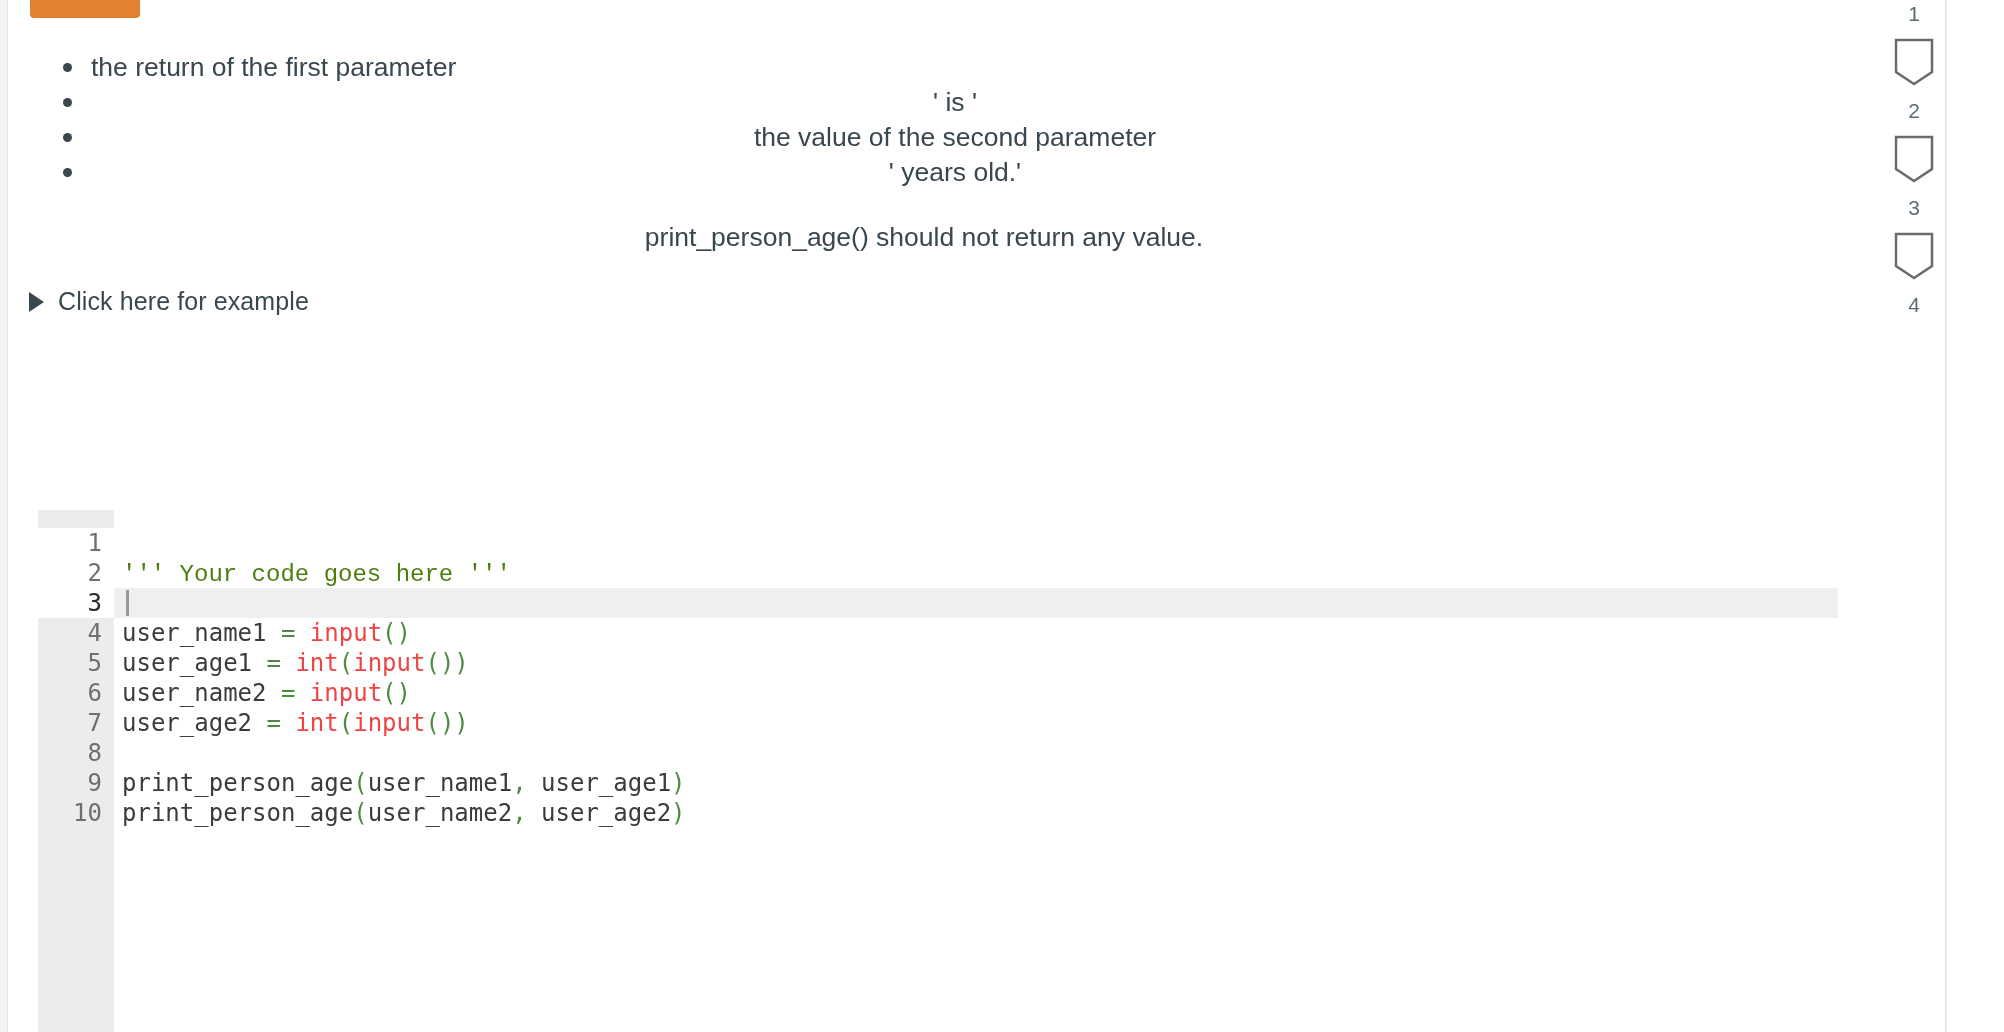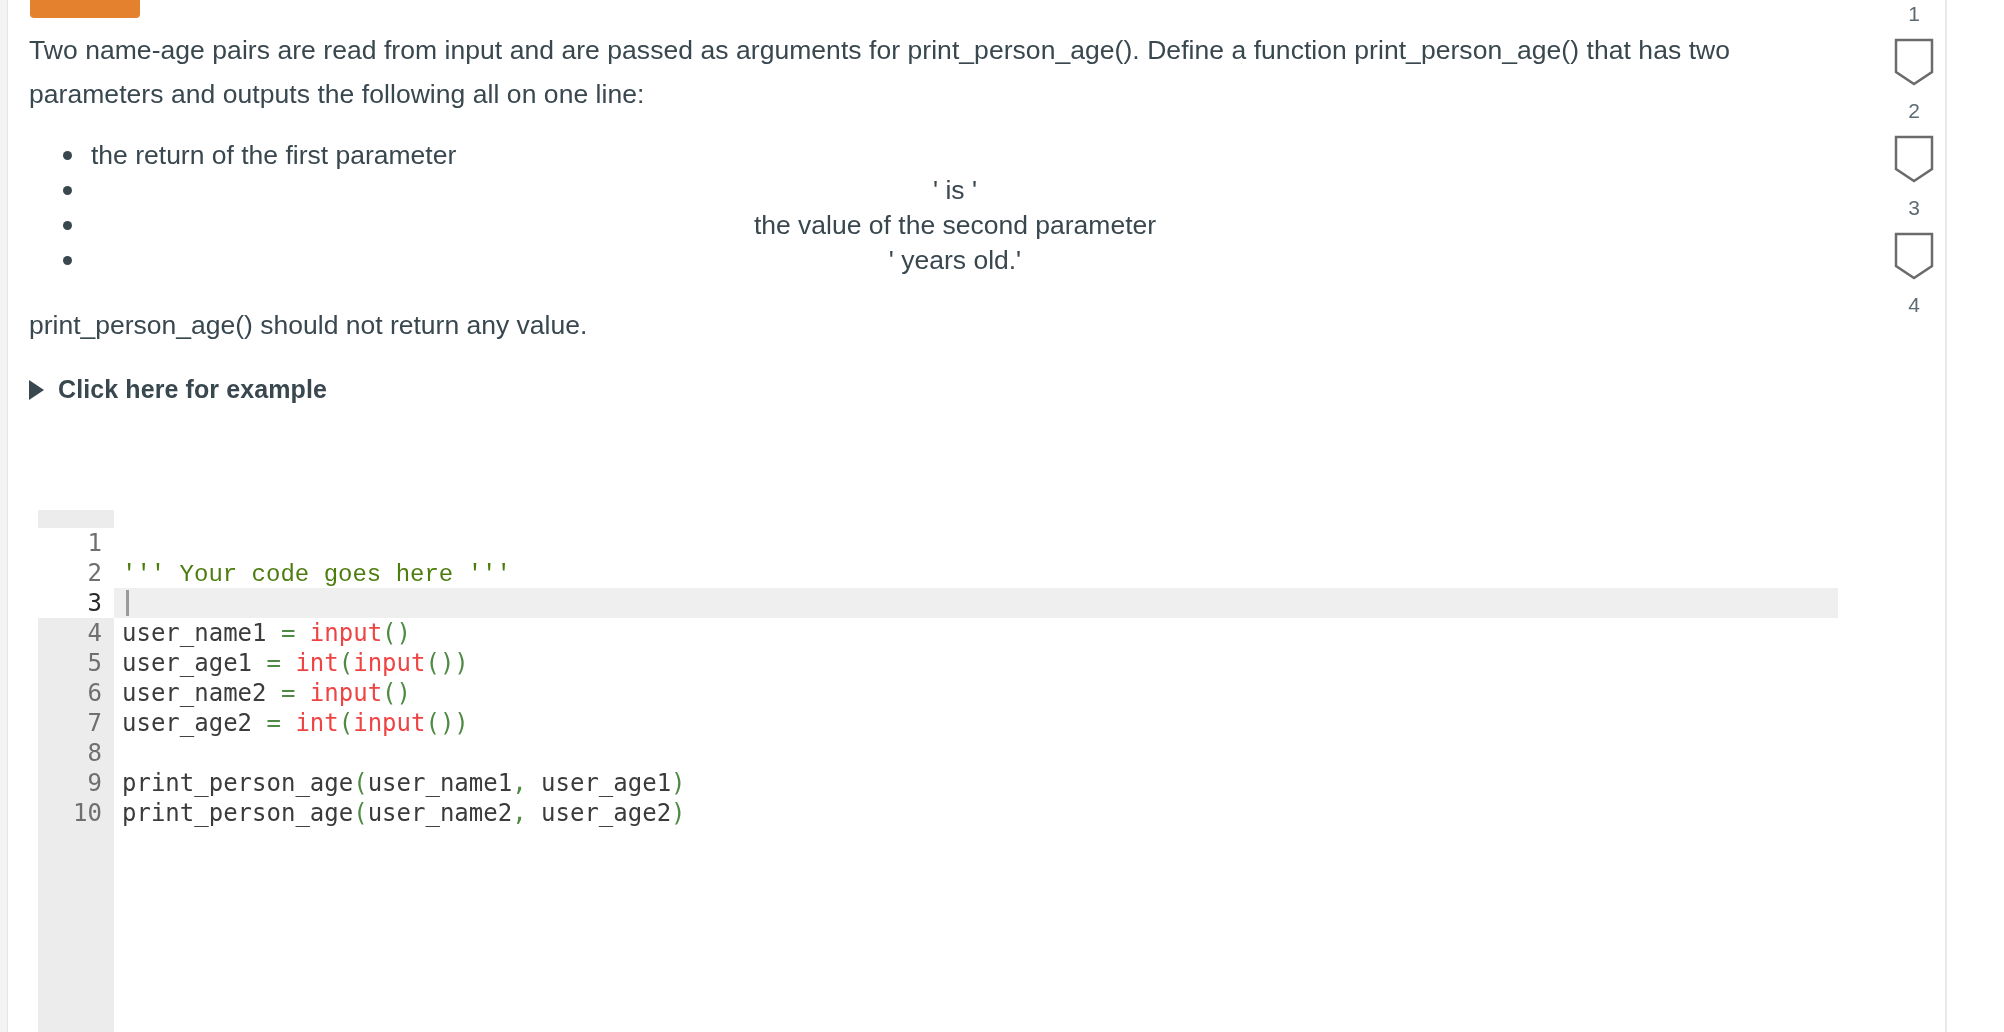"Two name-age pairs are read" p.prompt-paragraph { html: <p>Two name-age pairs are read from input and are passed as arguments for print_person_age(). Define a function print_person_age() that has two parameters and outputs the following all on one line:</p> -> none }
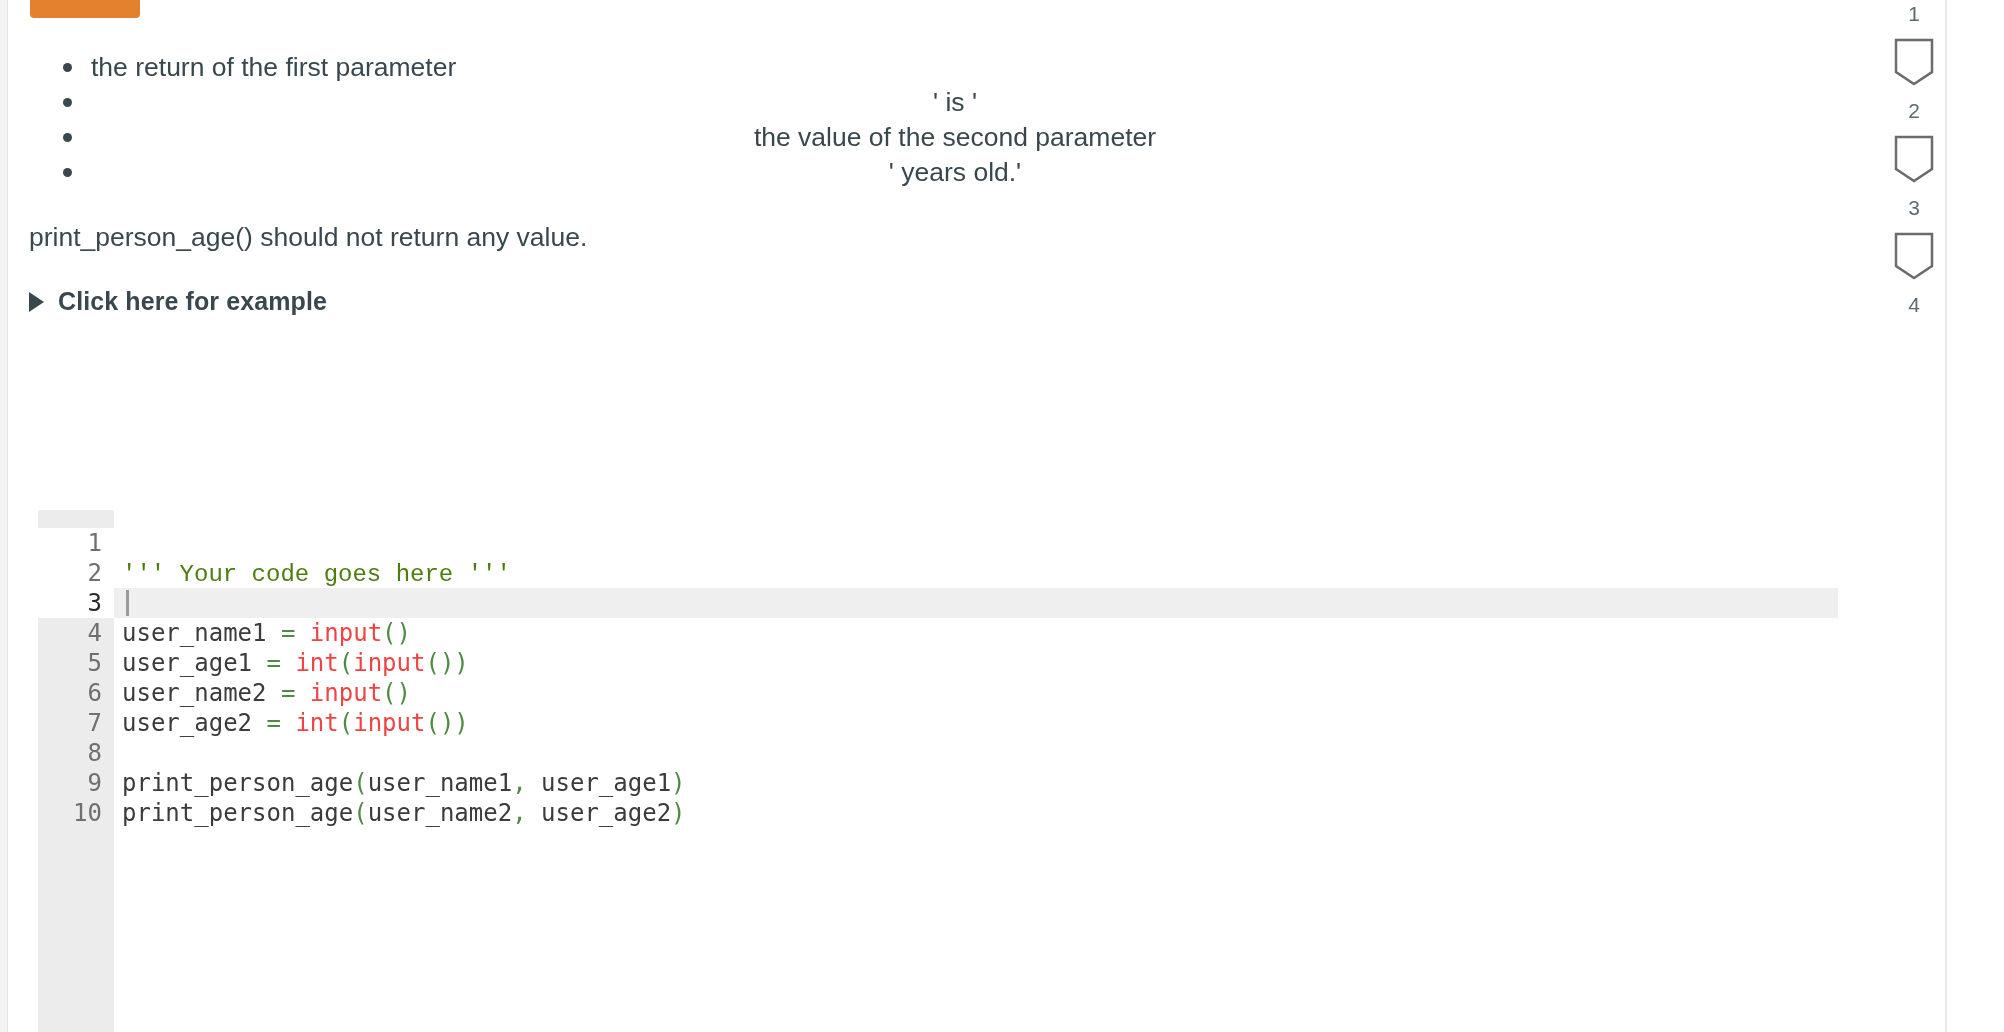"print_person_age() should not return any" .closing-paragraph { text-align: none -> center }
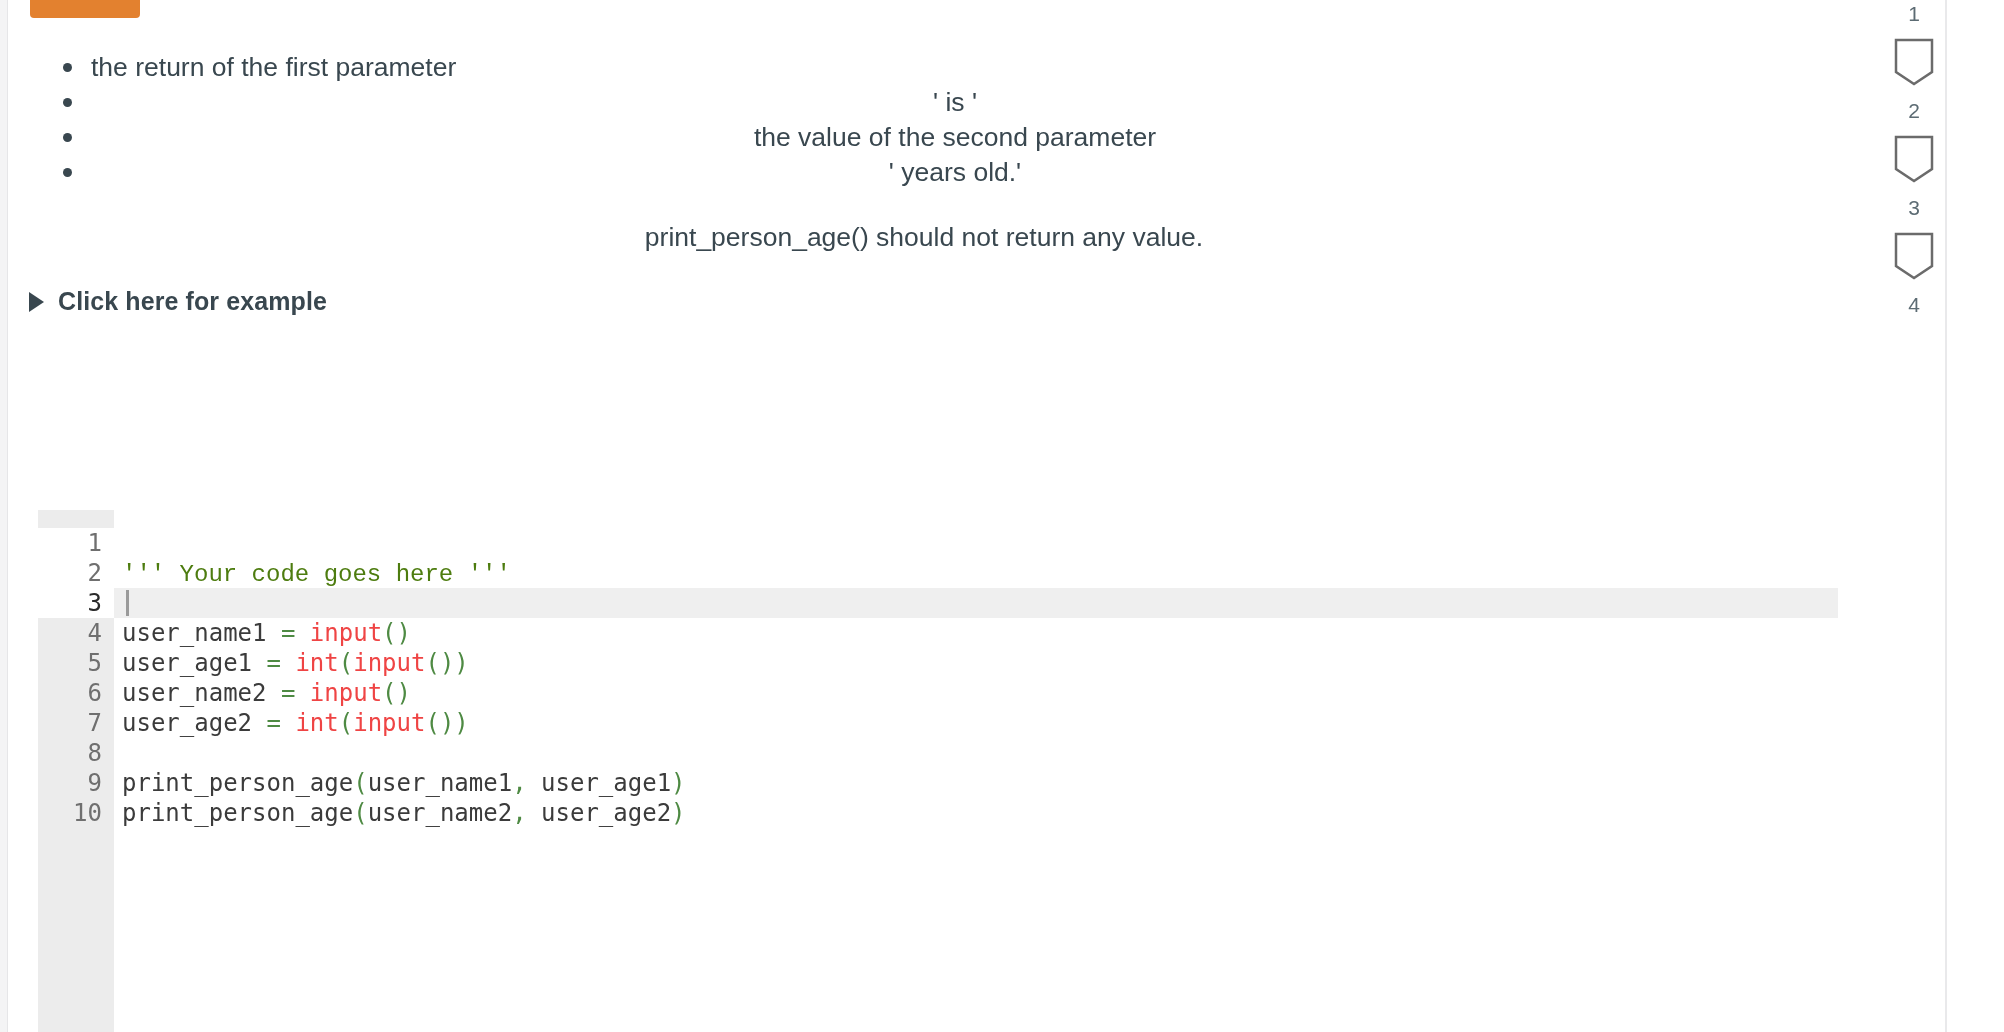"Click here for example" .disclosure .lbl { font-weight: bold -> normal }
